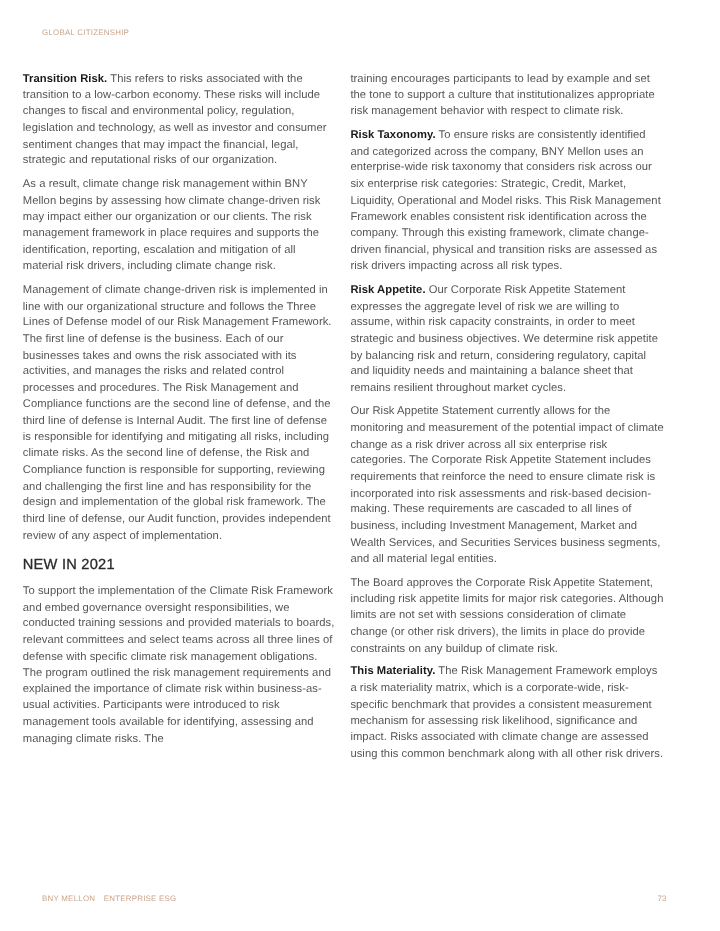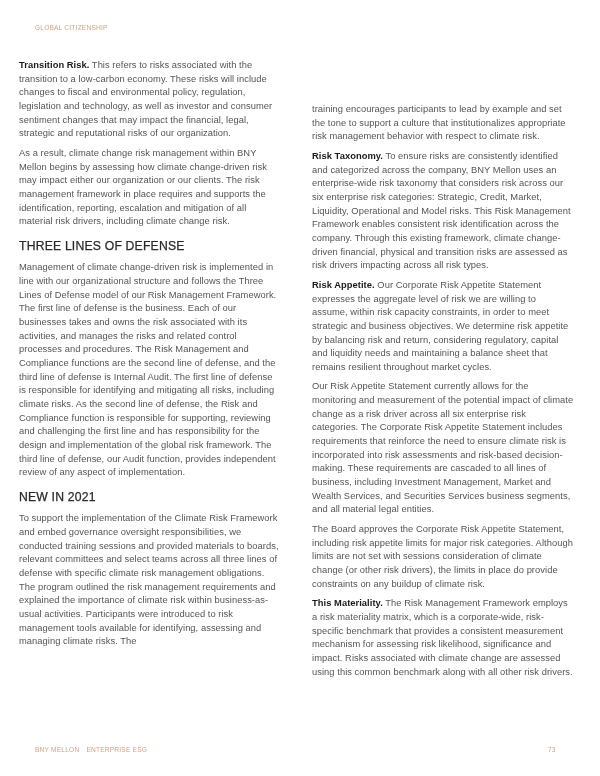"training encourages participants to lead" .col-right { left: 312px -> 292px; margin-top: 44px -> none }
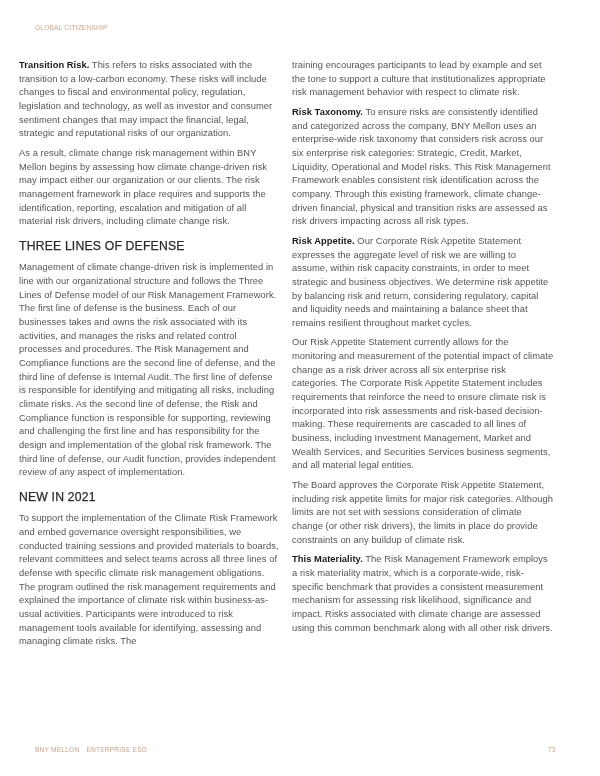"THREE LINES OF DEFENSE" h2 { html: <h2>THREE LINES OF DEFENSE</h2> -> none }
